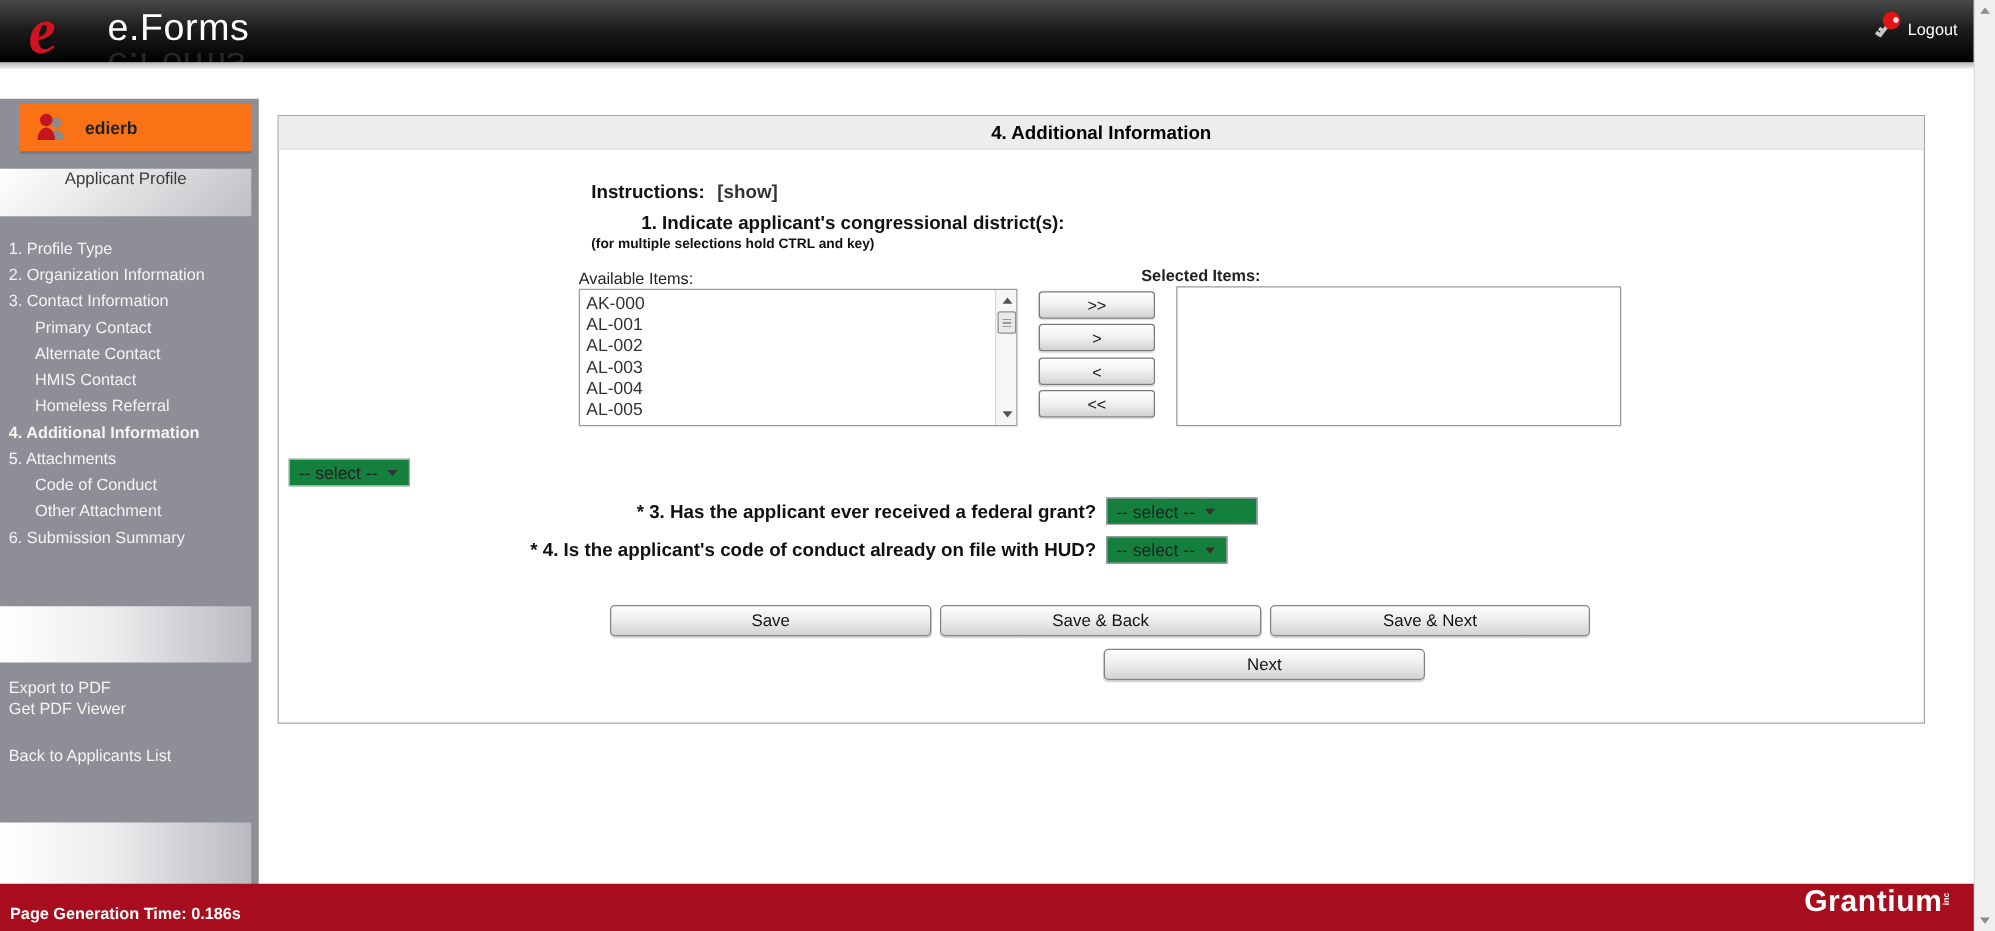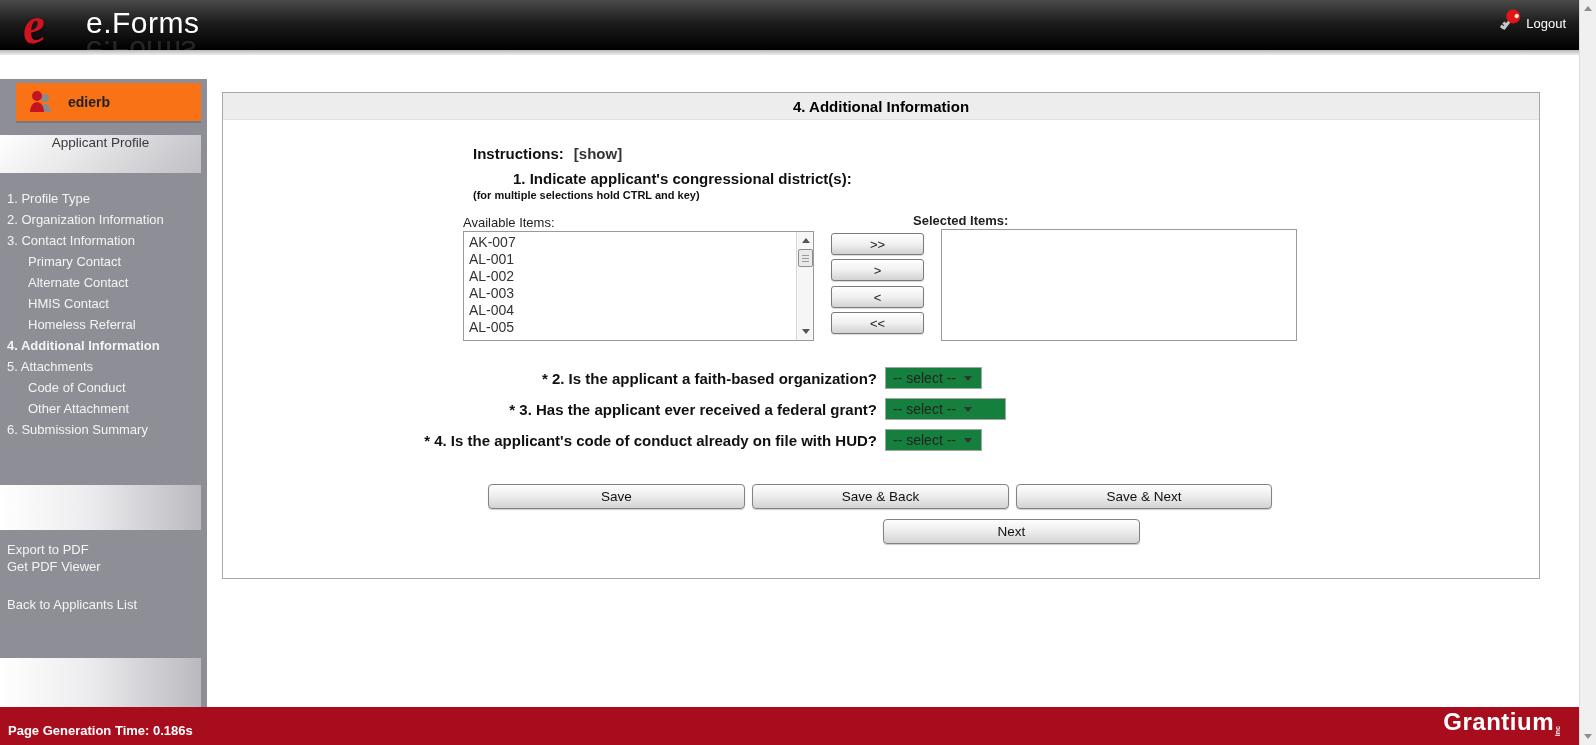"AK-007" div.lb-item { text: AK-007 -> AK-000 }
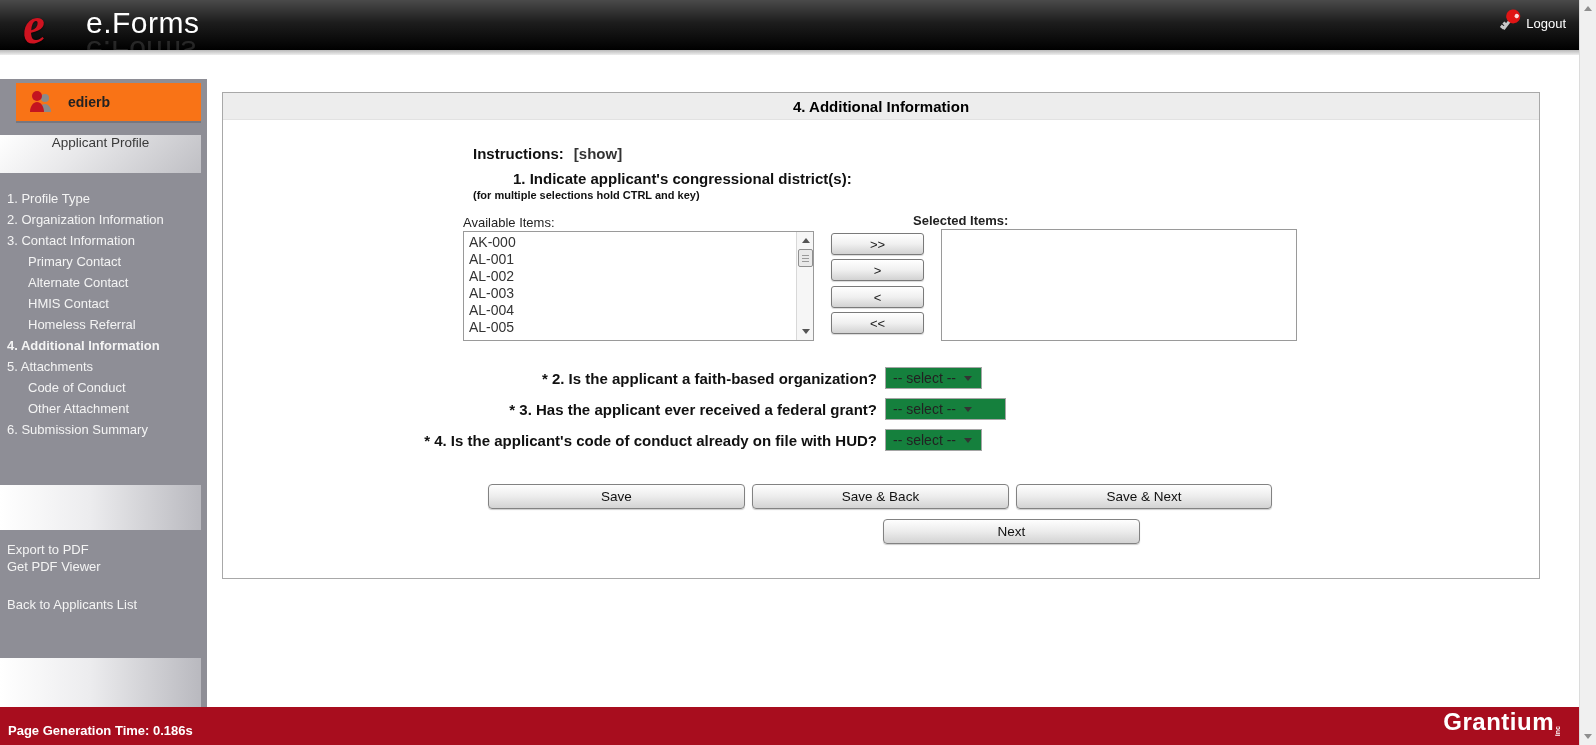"* 2. Is the applicant" div.q-label { html: <div>* 2. Is the applicant a faith-based organization?</div> -> none }
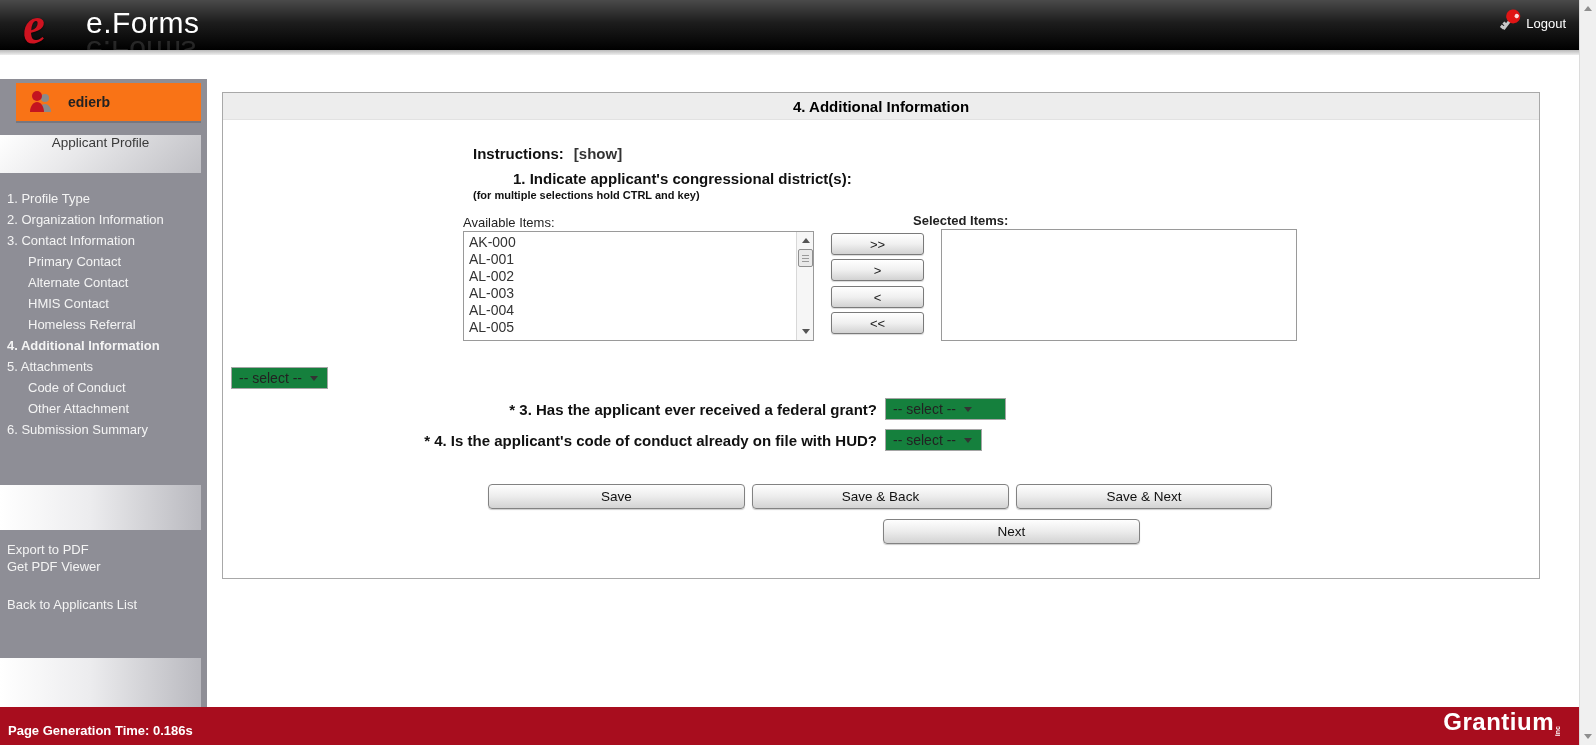"Grantium" .brand { align-items: flex-end -> flex-start }
